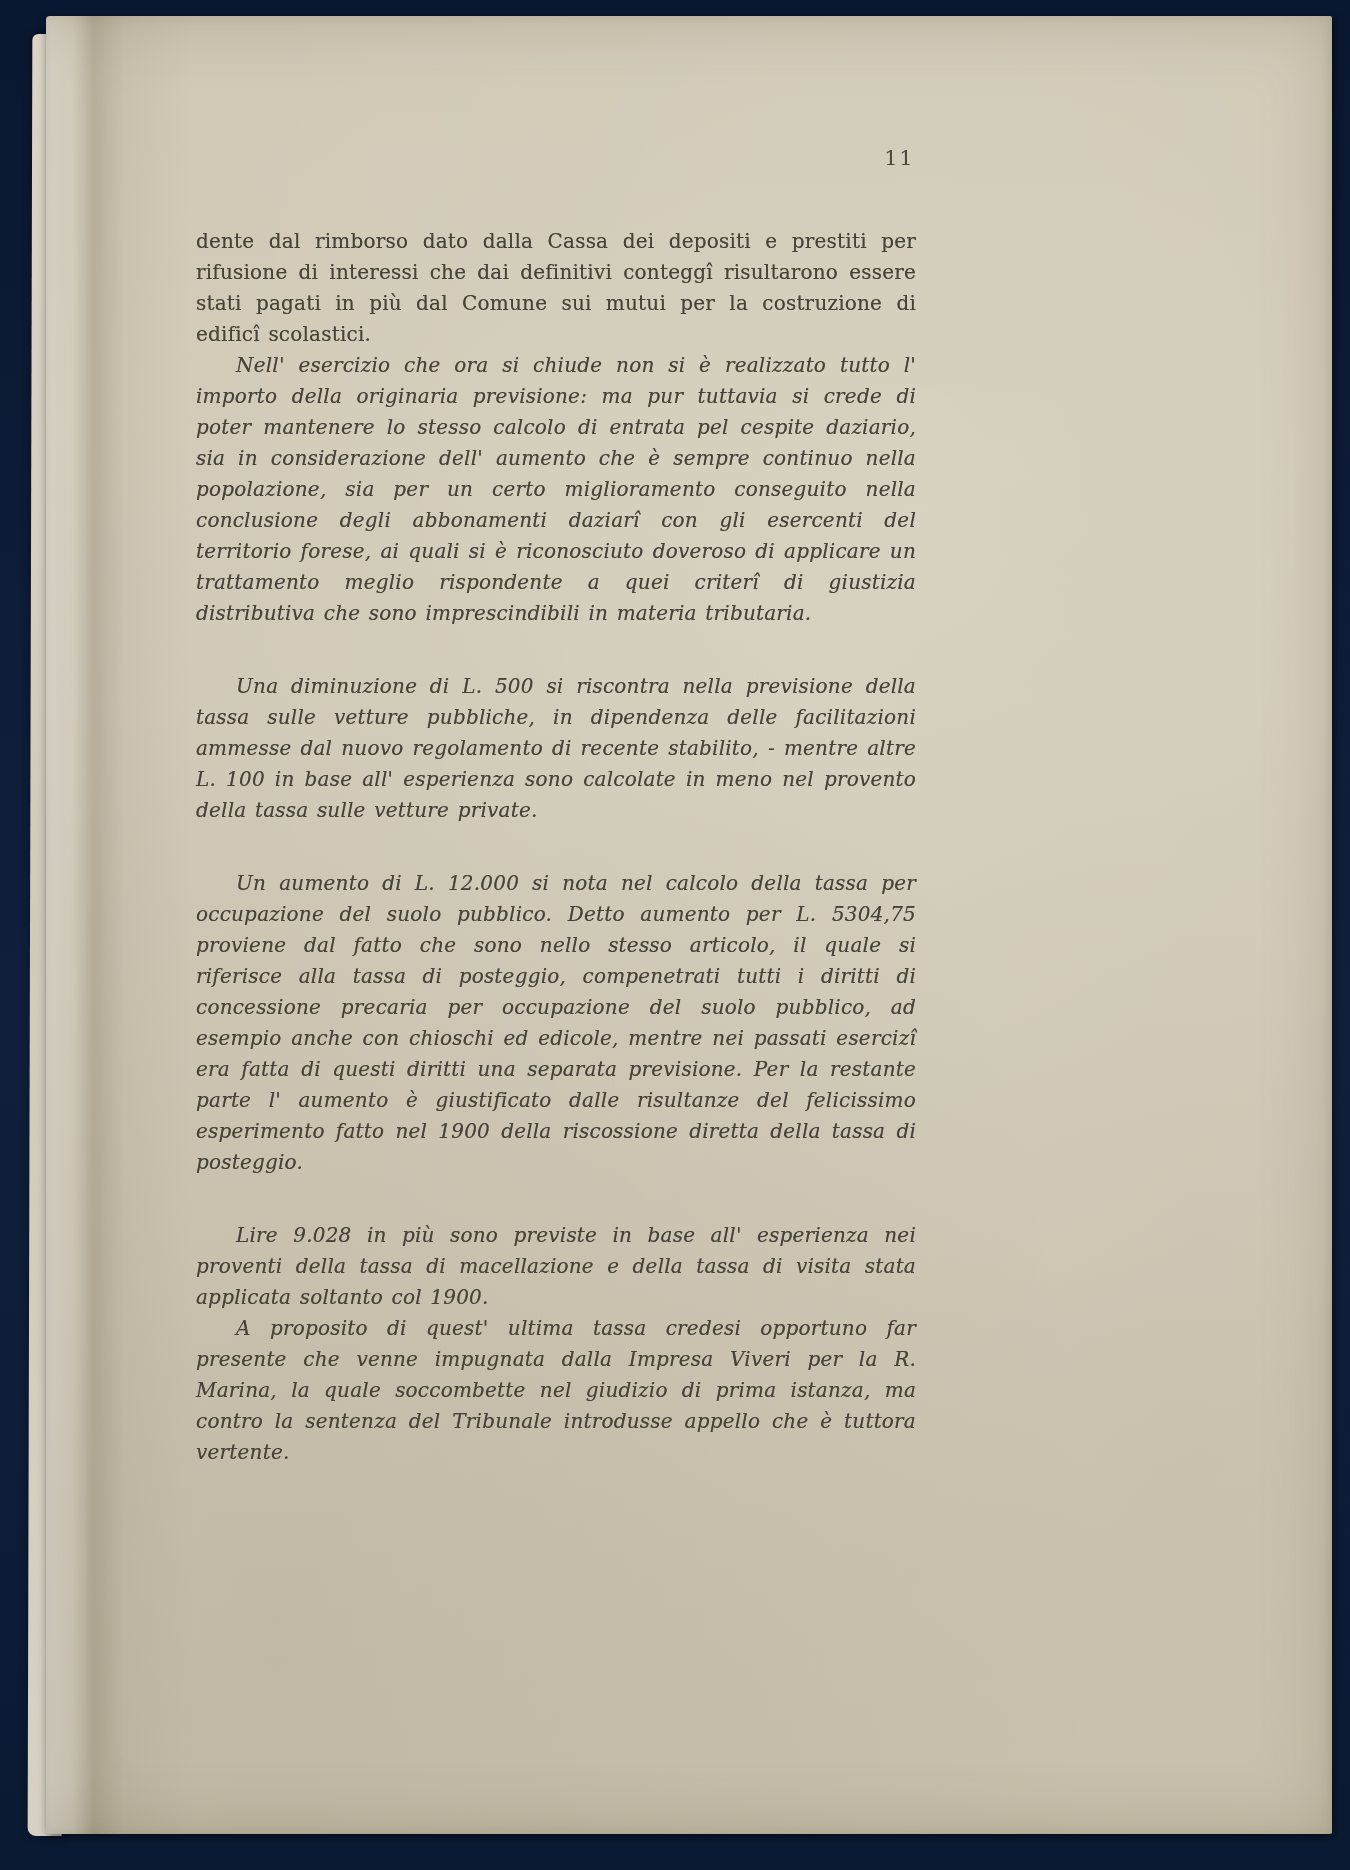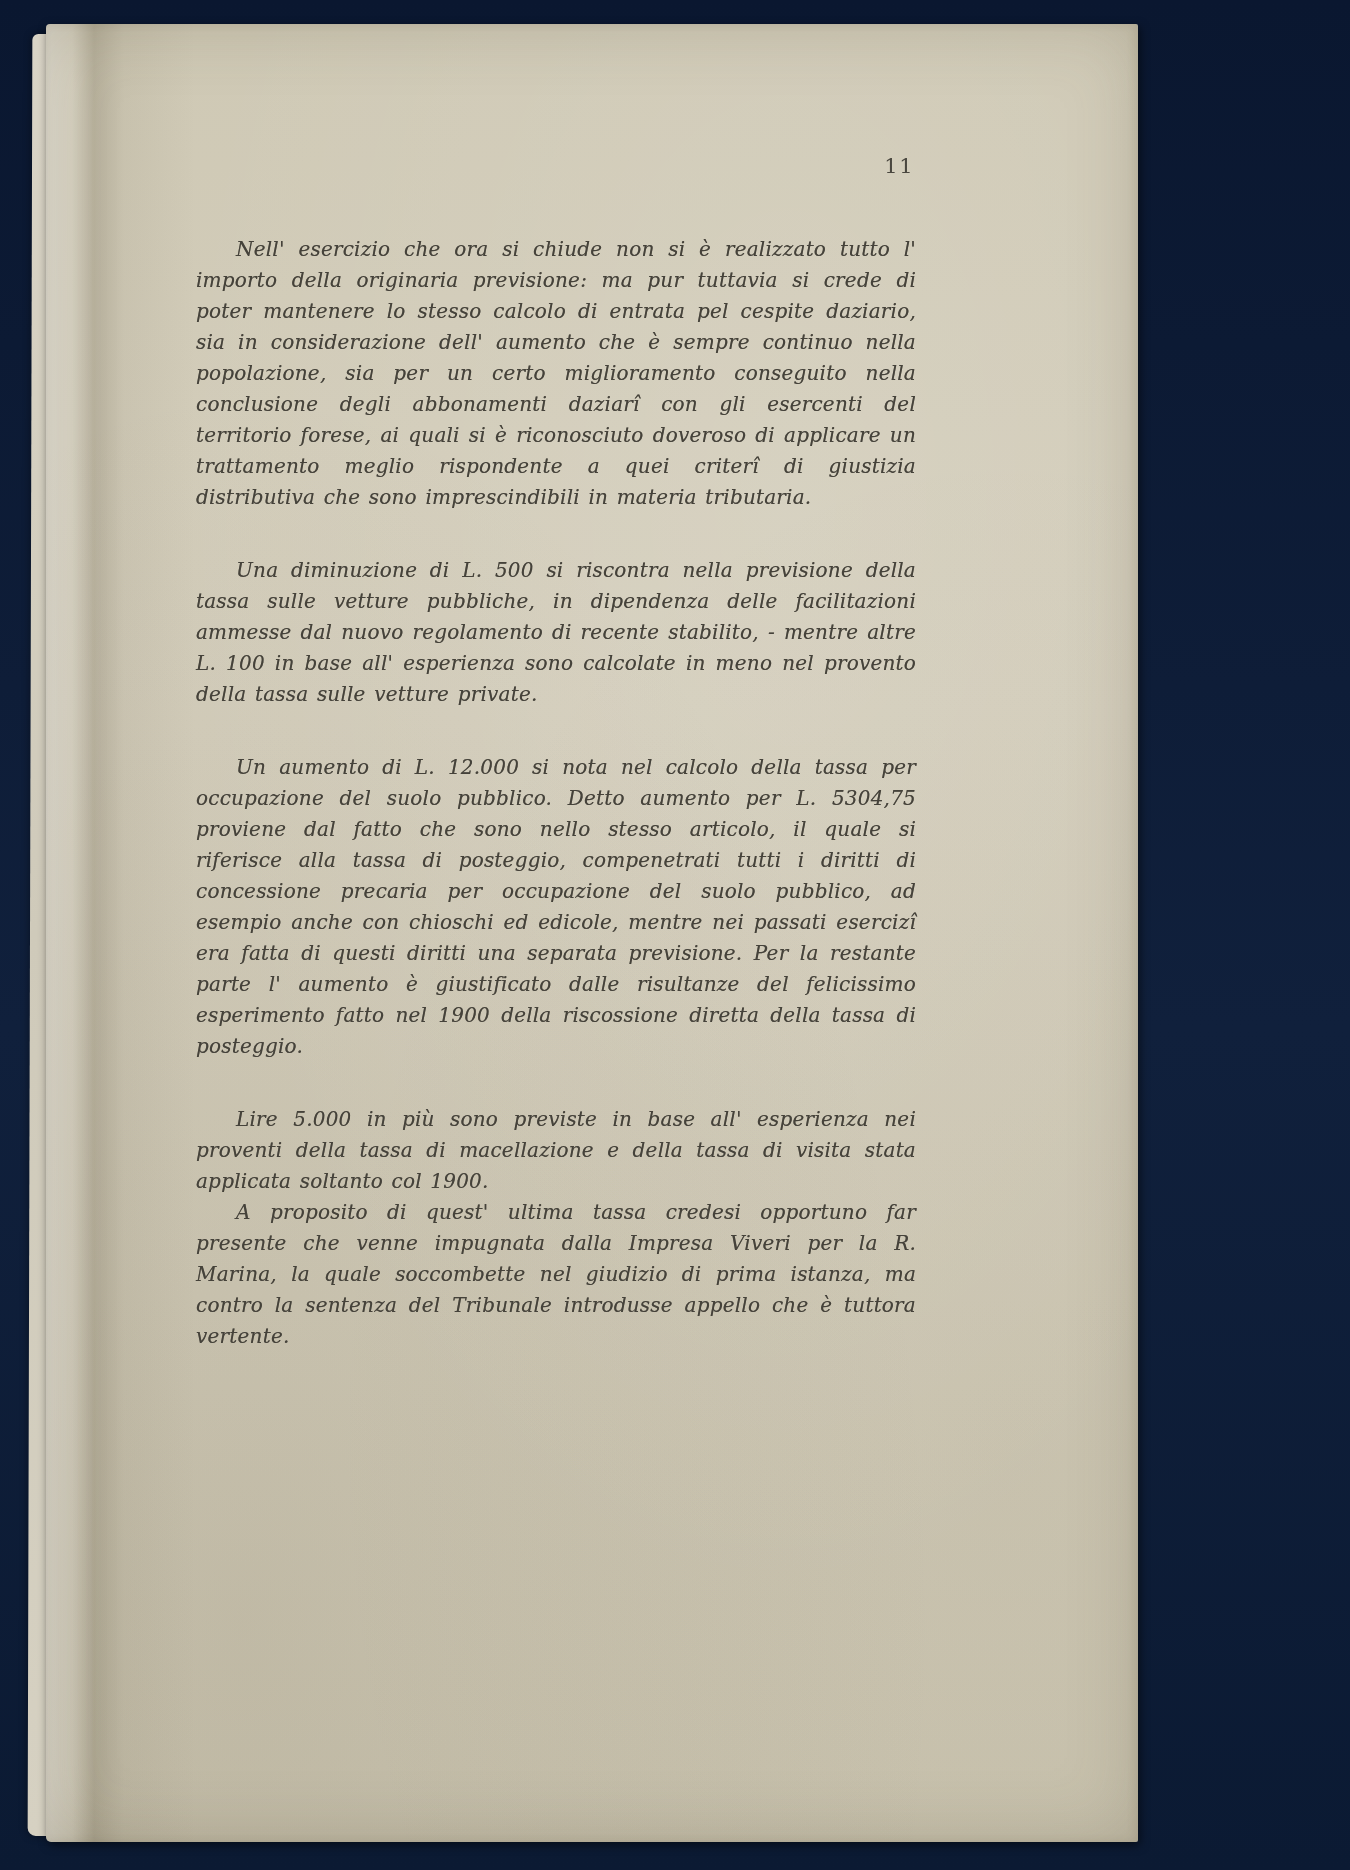"11" .paper { top: 24px -> 16px; width: 1092px -> 1286px }
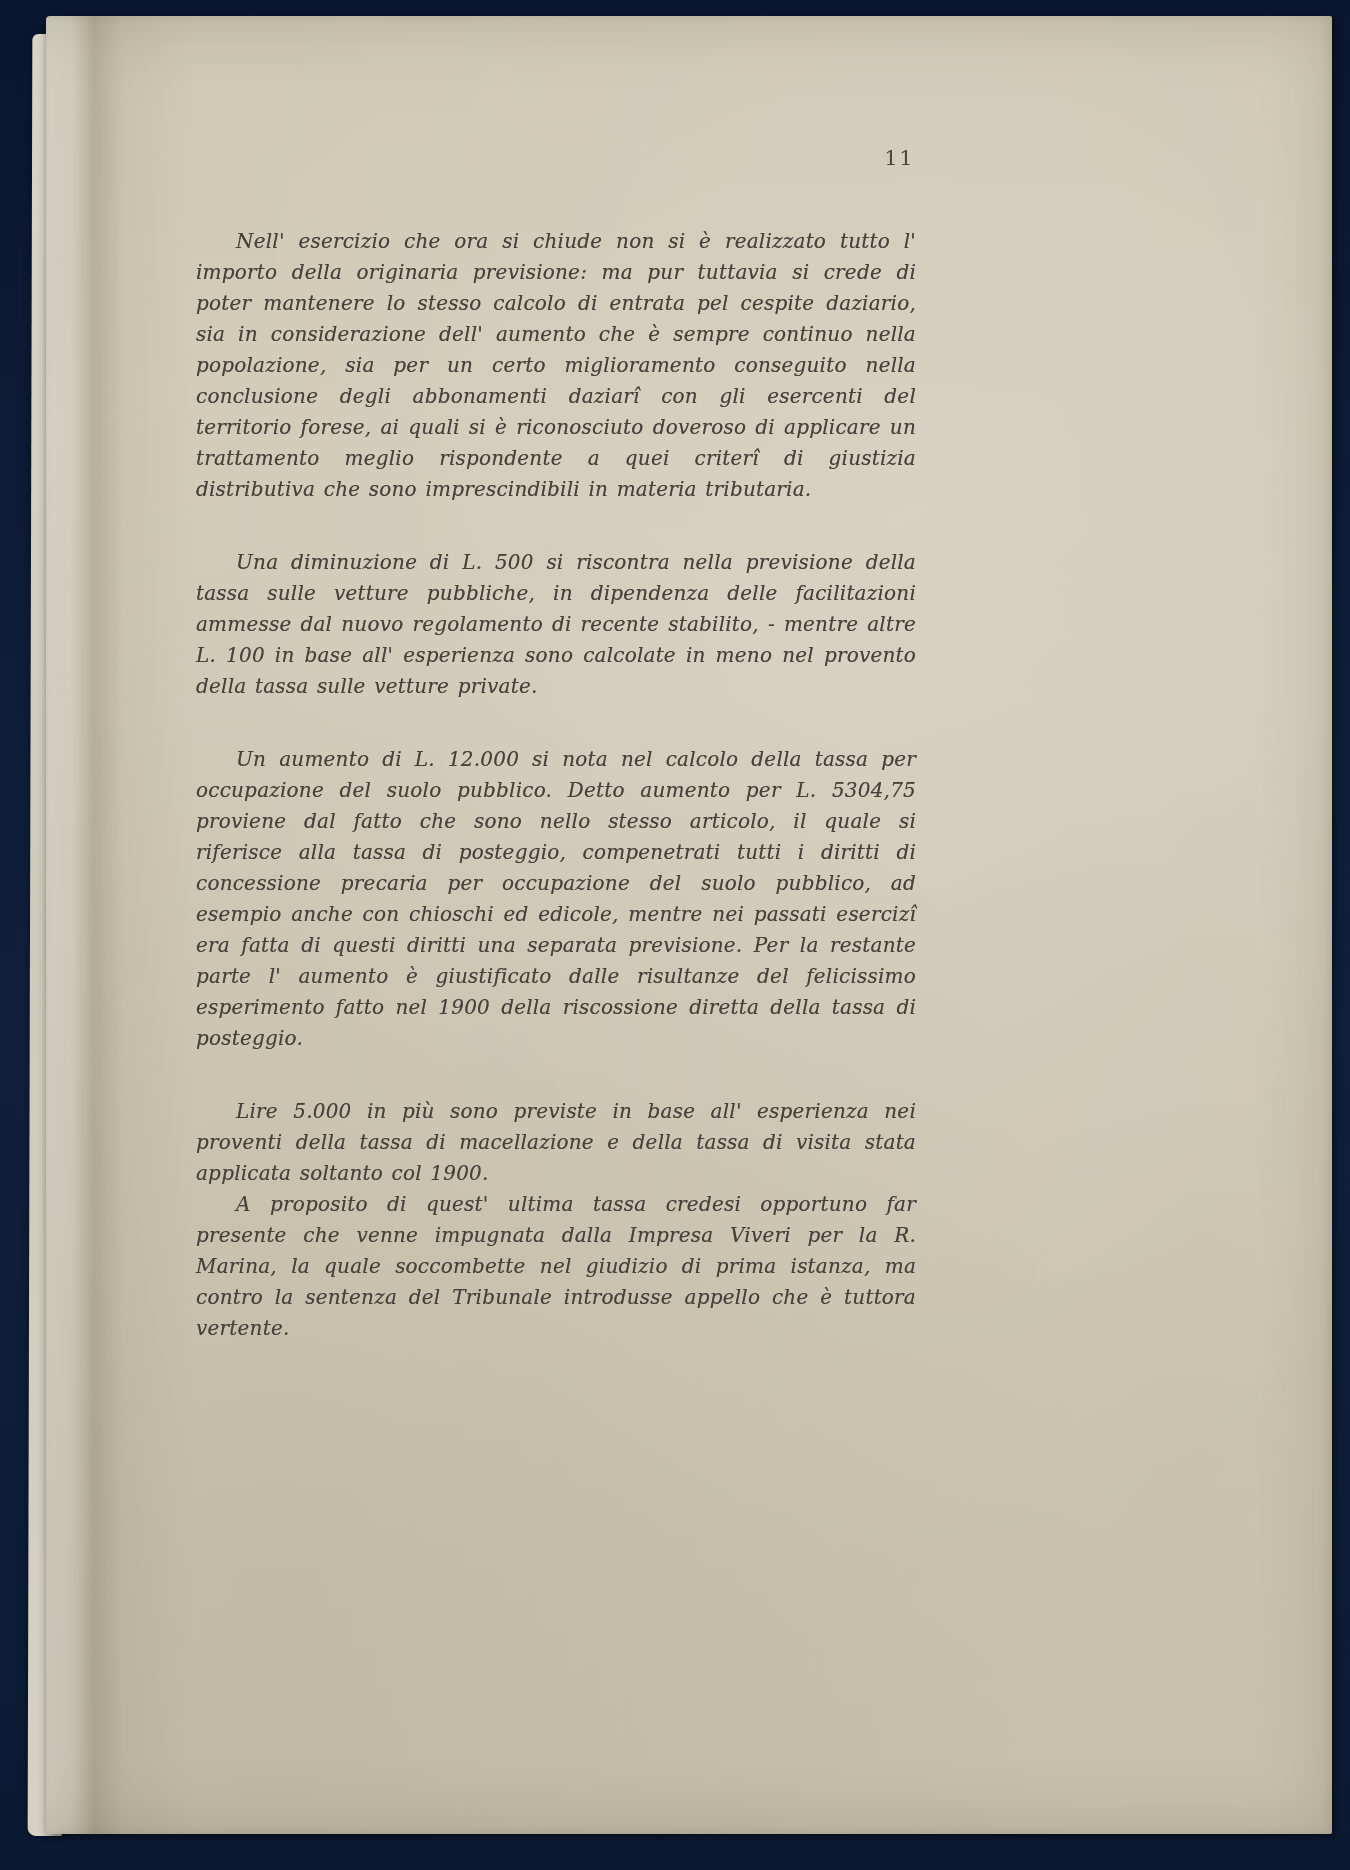"dente dal rimborso dato dalla" p { html: none -> <p>dente dal rimborso dato dalla Cassa dei depositi e prestiti per rifusione di interessi che dai definitivi conteggî risultarono essere stati pagati in più dal Comune sui mutui per la costruzione di edificî scolastici.</p> }
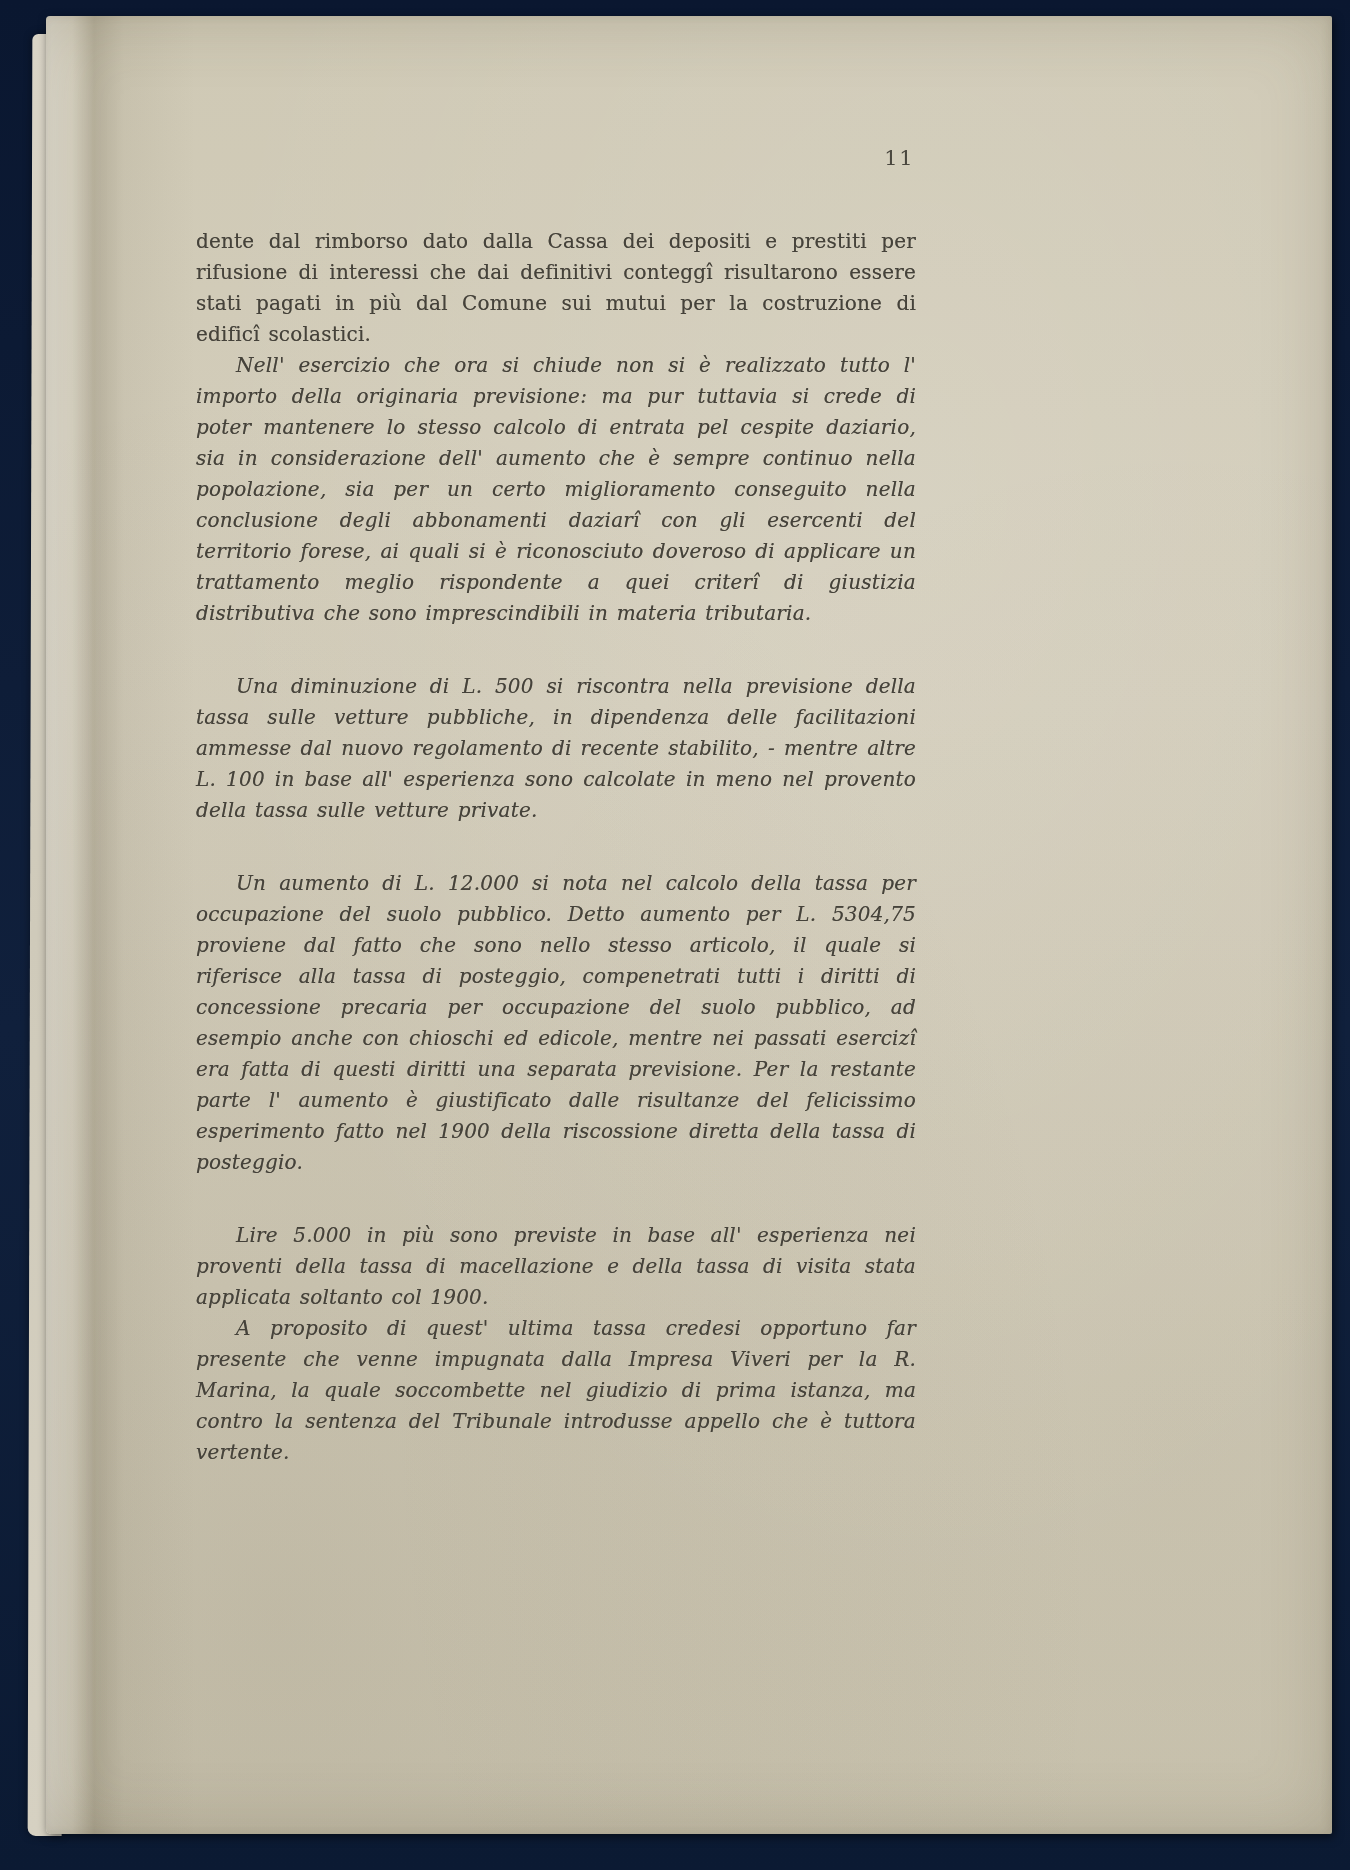"Lire 5.000 in più sono" p.indent { text: 5.000 -> 9.028 }
